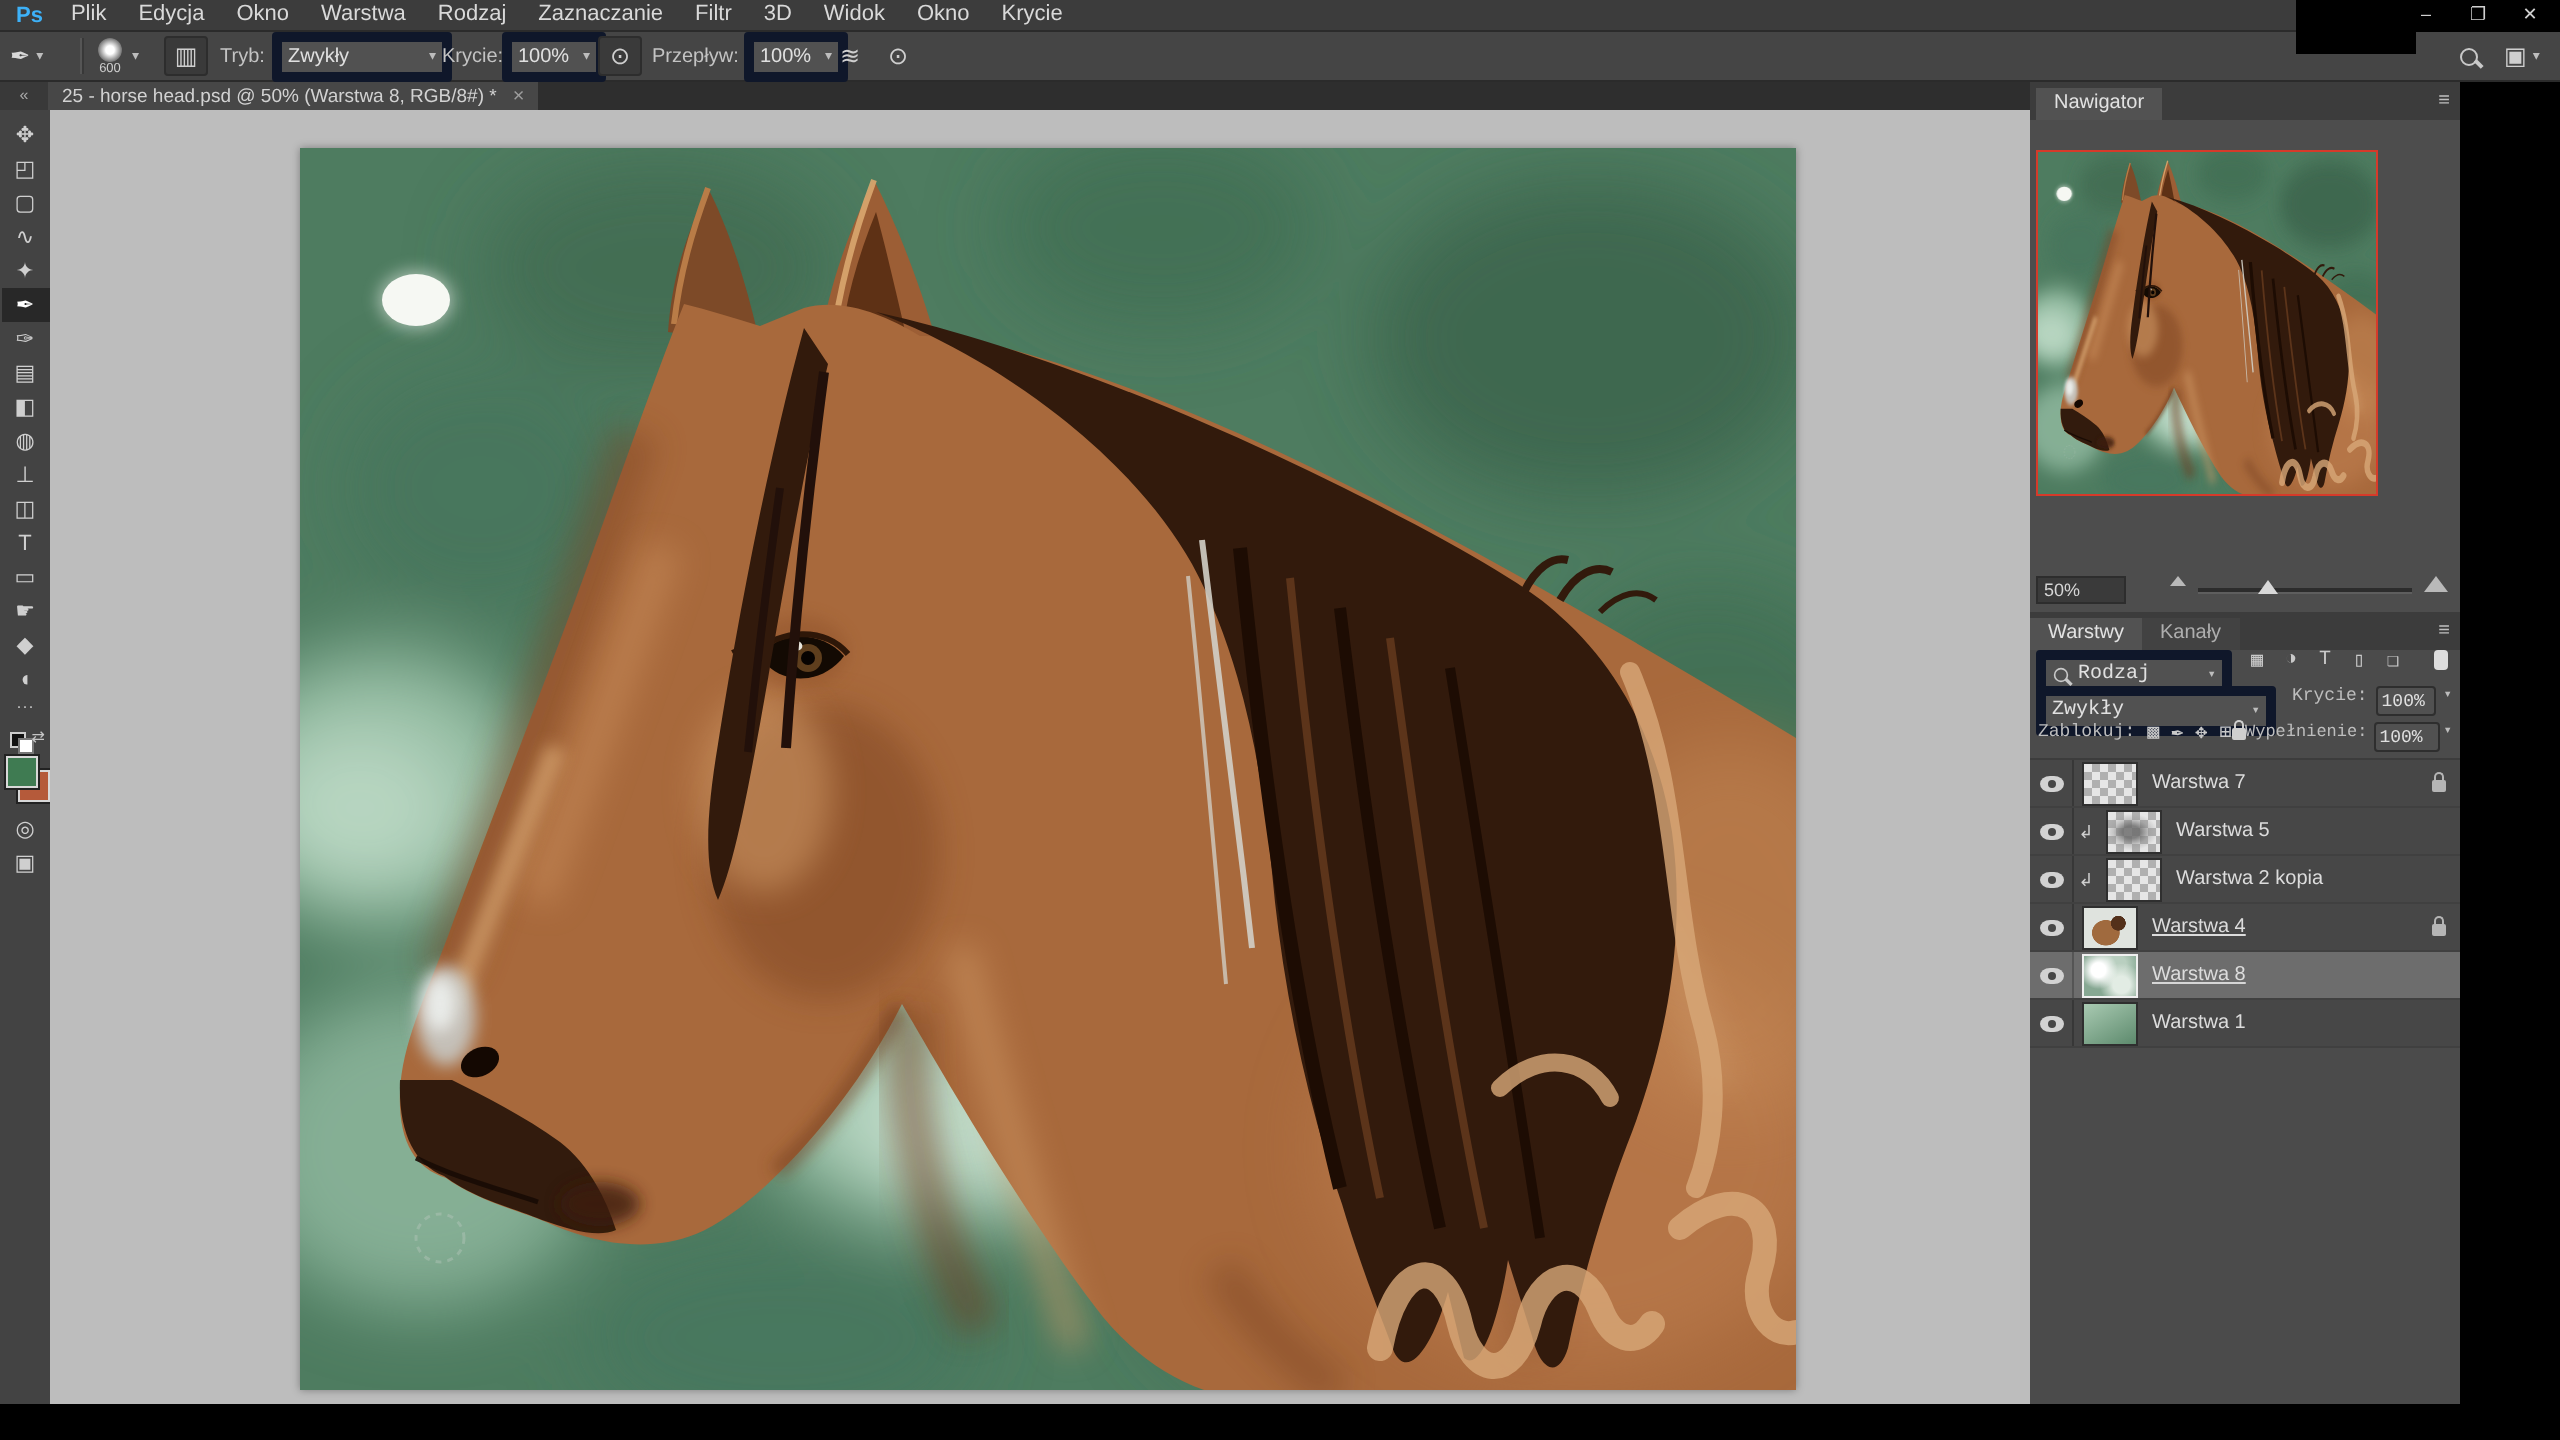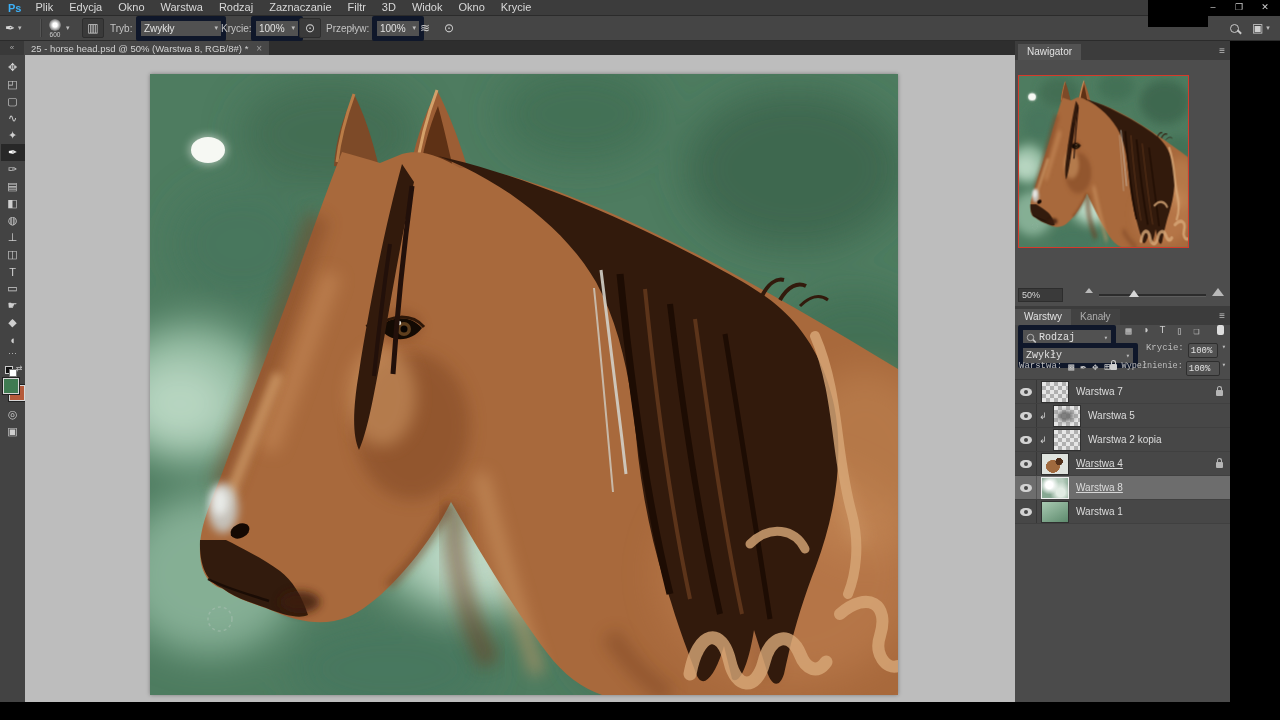"Warstwa:" span.small-lbl { text: Warstwa -> Zablokuj }
